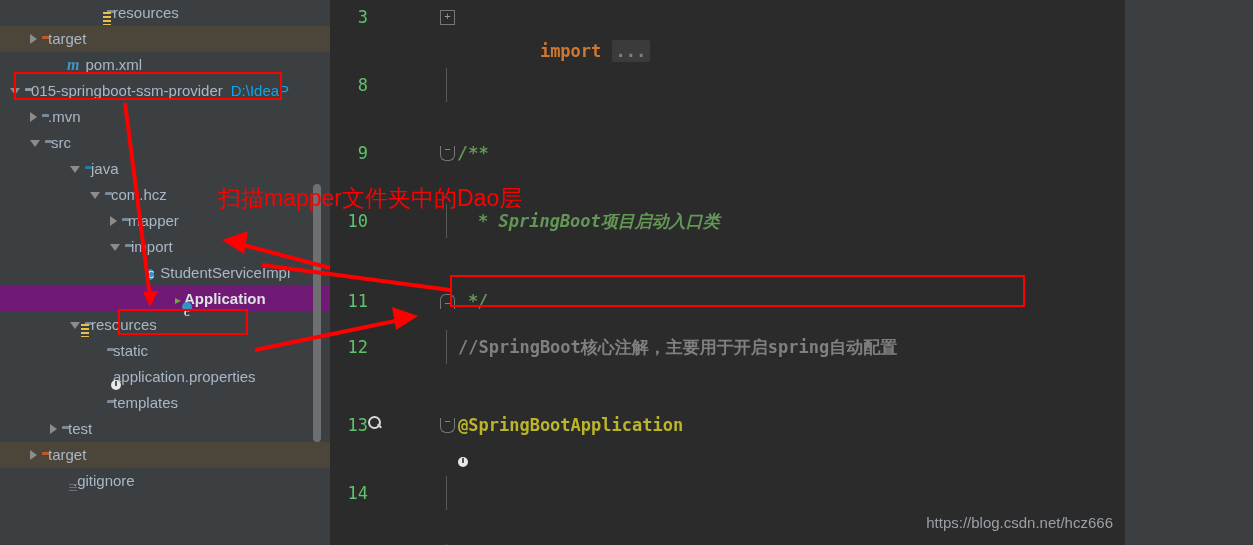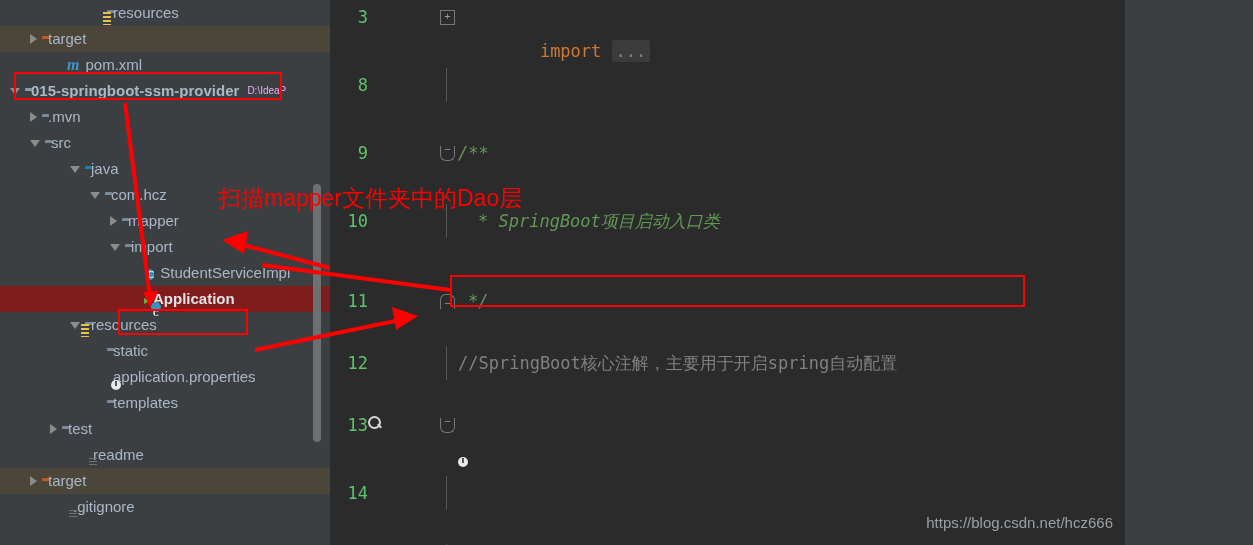"import ..." .ctext { font-weight: none -> bold }
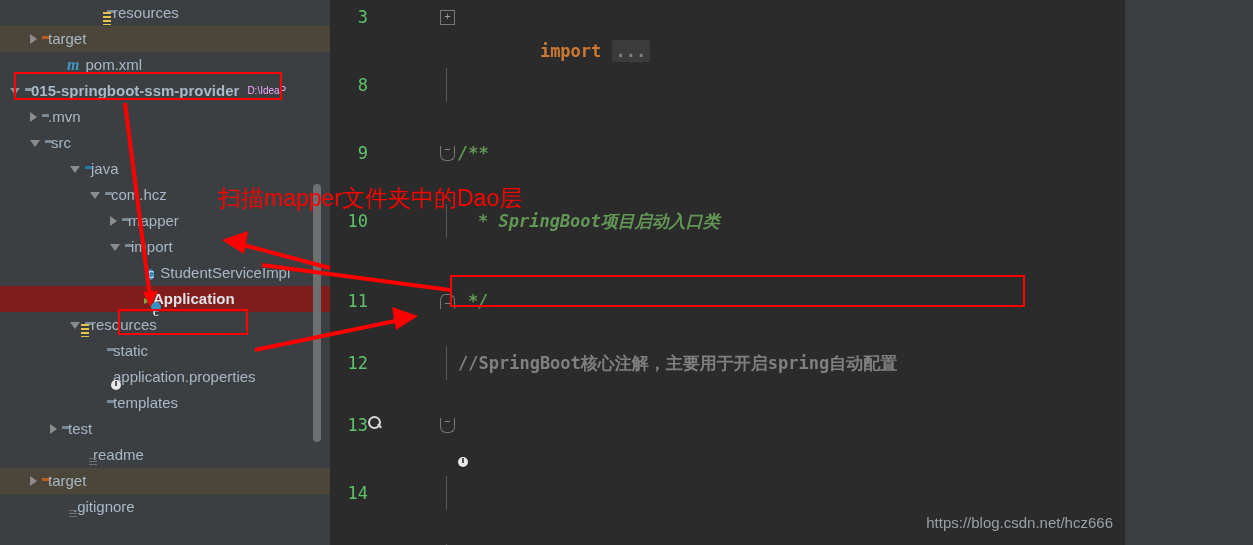"015-springboot-ssm-provider" span.tree-label { font-weight: bold -> normal }
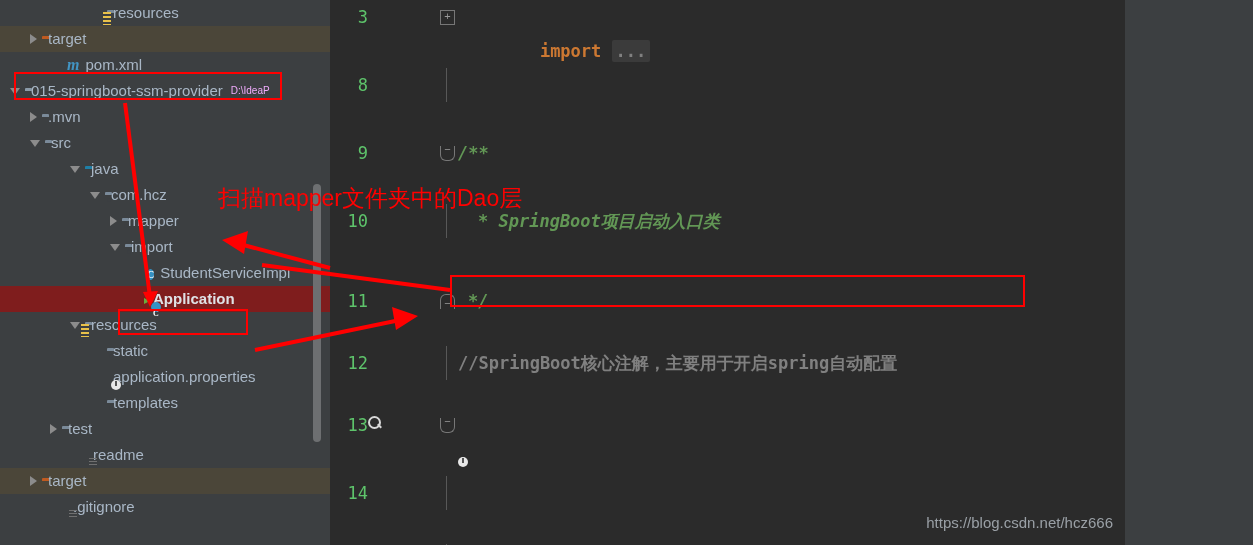"D:\IdeaP" .tree-path { color: #f0abfc -> #0ea5e9; font-size: 10px -> 15px }
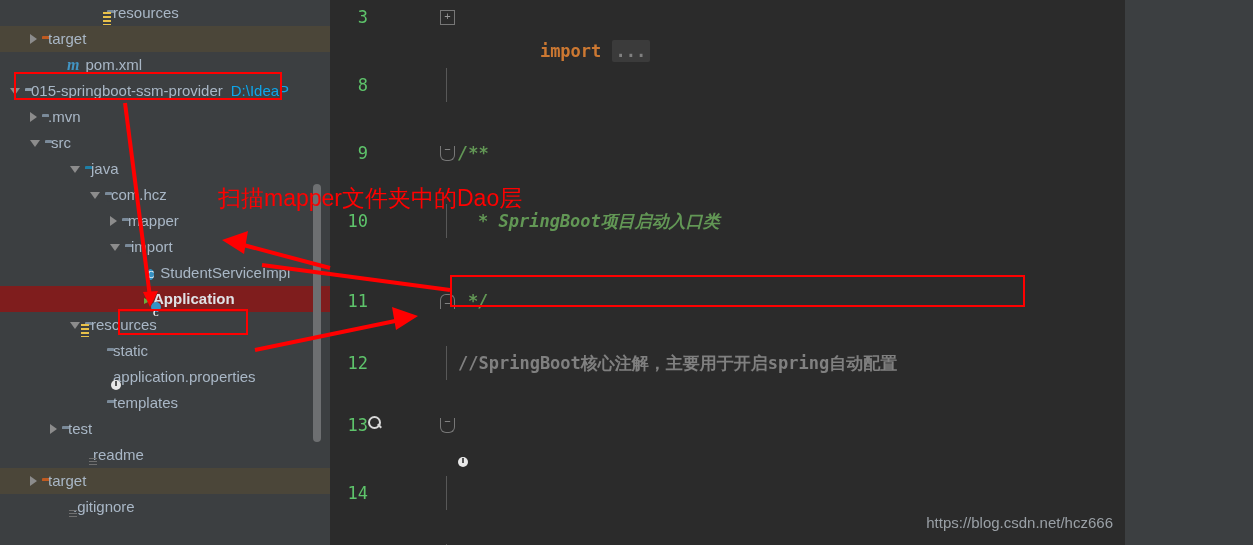"Application" .tree-row.selected { background: #7f1d1d -> #701a75; padding-left: none -> 31px }
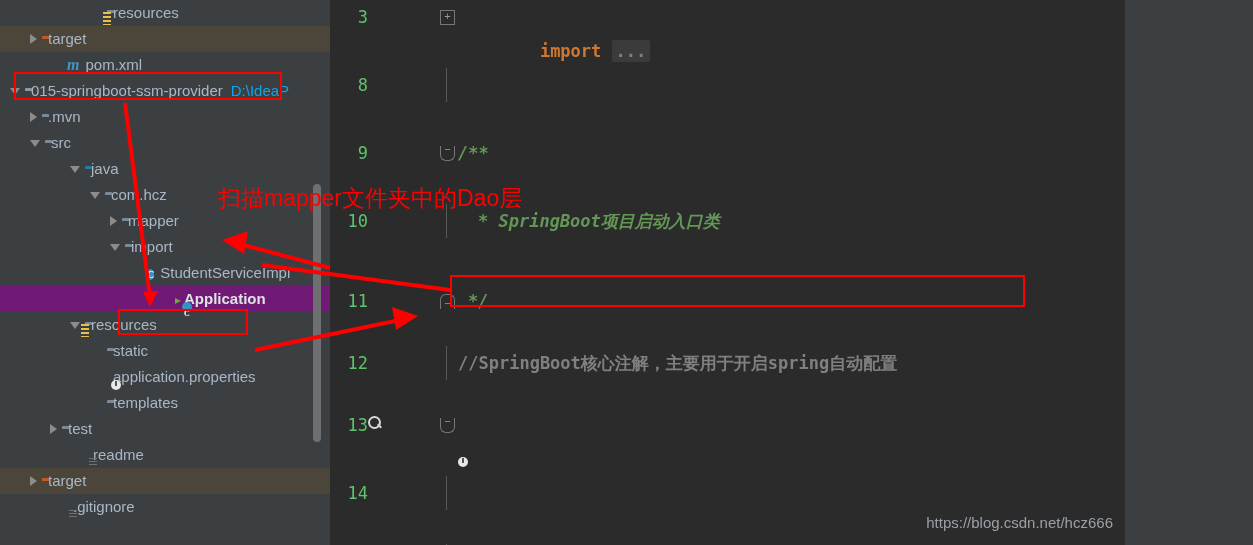"12" div.code-row { top: 176px -> 160px }
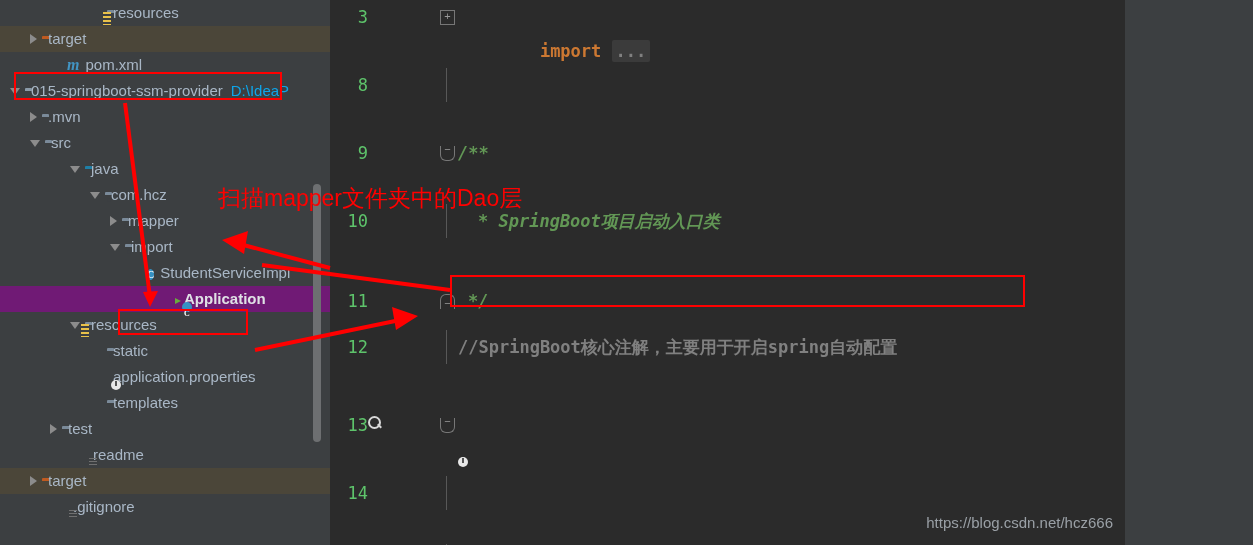"@SpringBootApplication" span.ctext { html: none -> <span>@SpringBootApplication</span> }
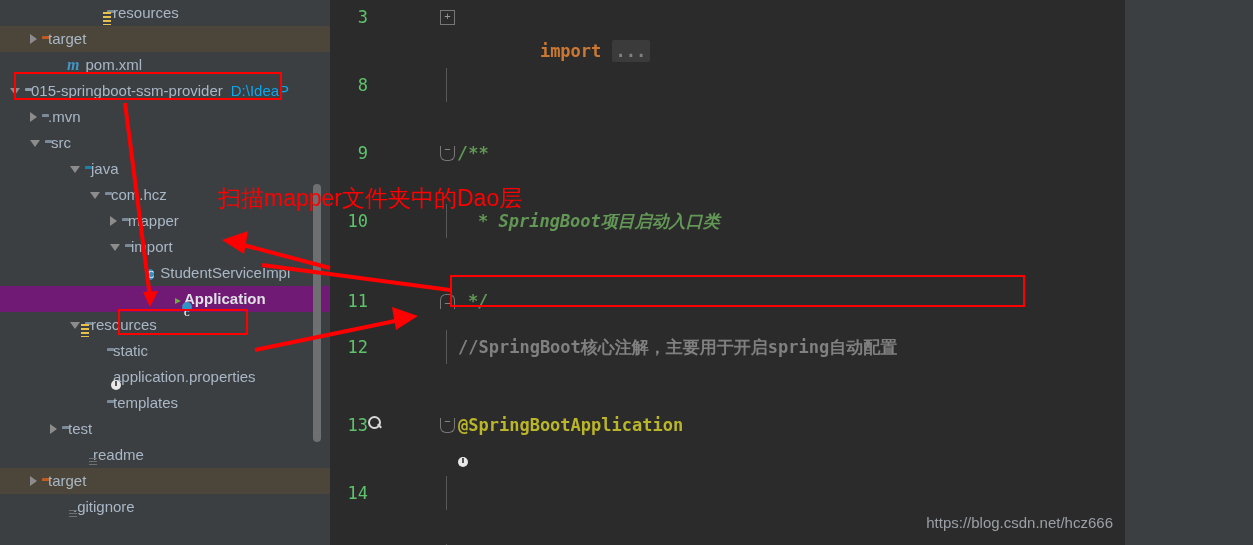"readme" div.tree-row { html: <div> <span></span> <span></span> <span><span></span></span> <span>readme</span> </div> -> none }
